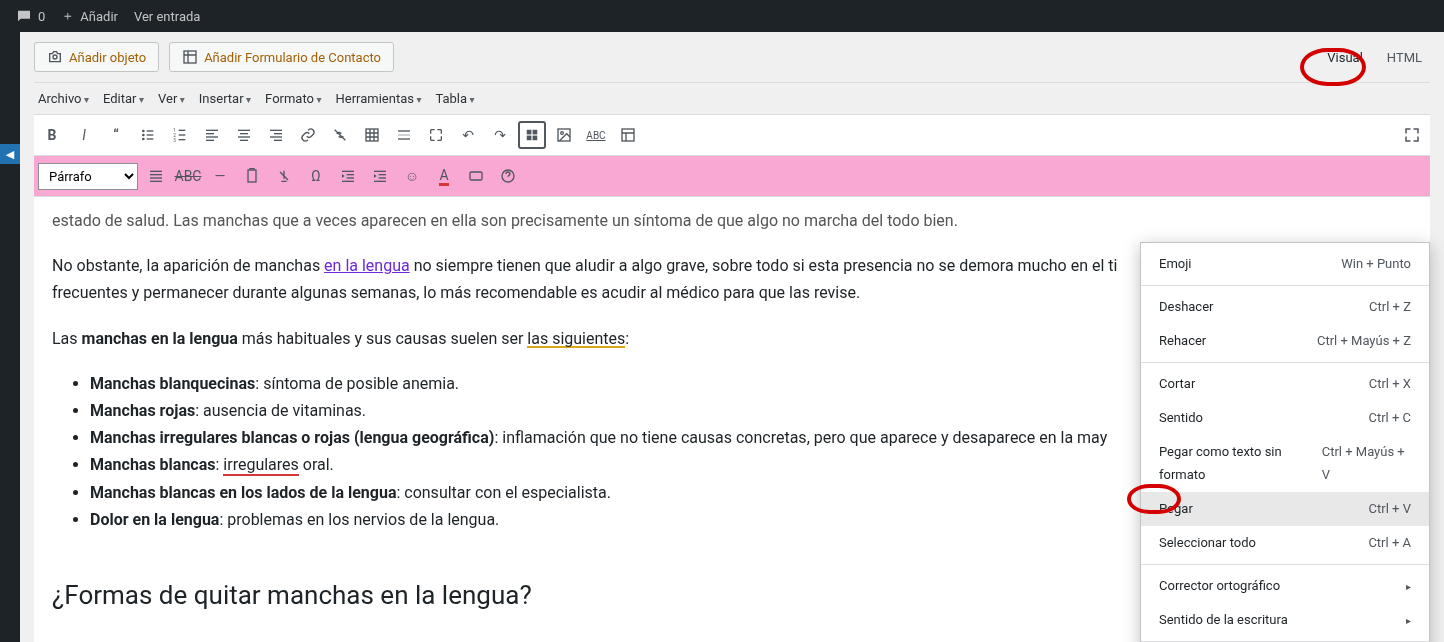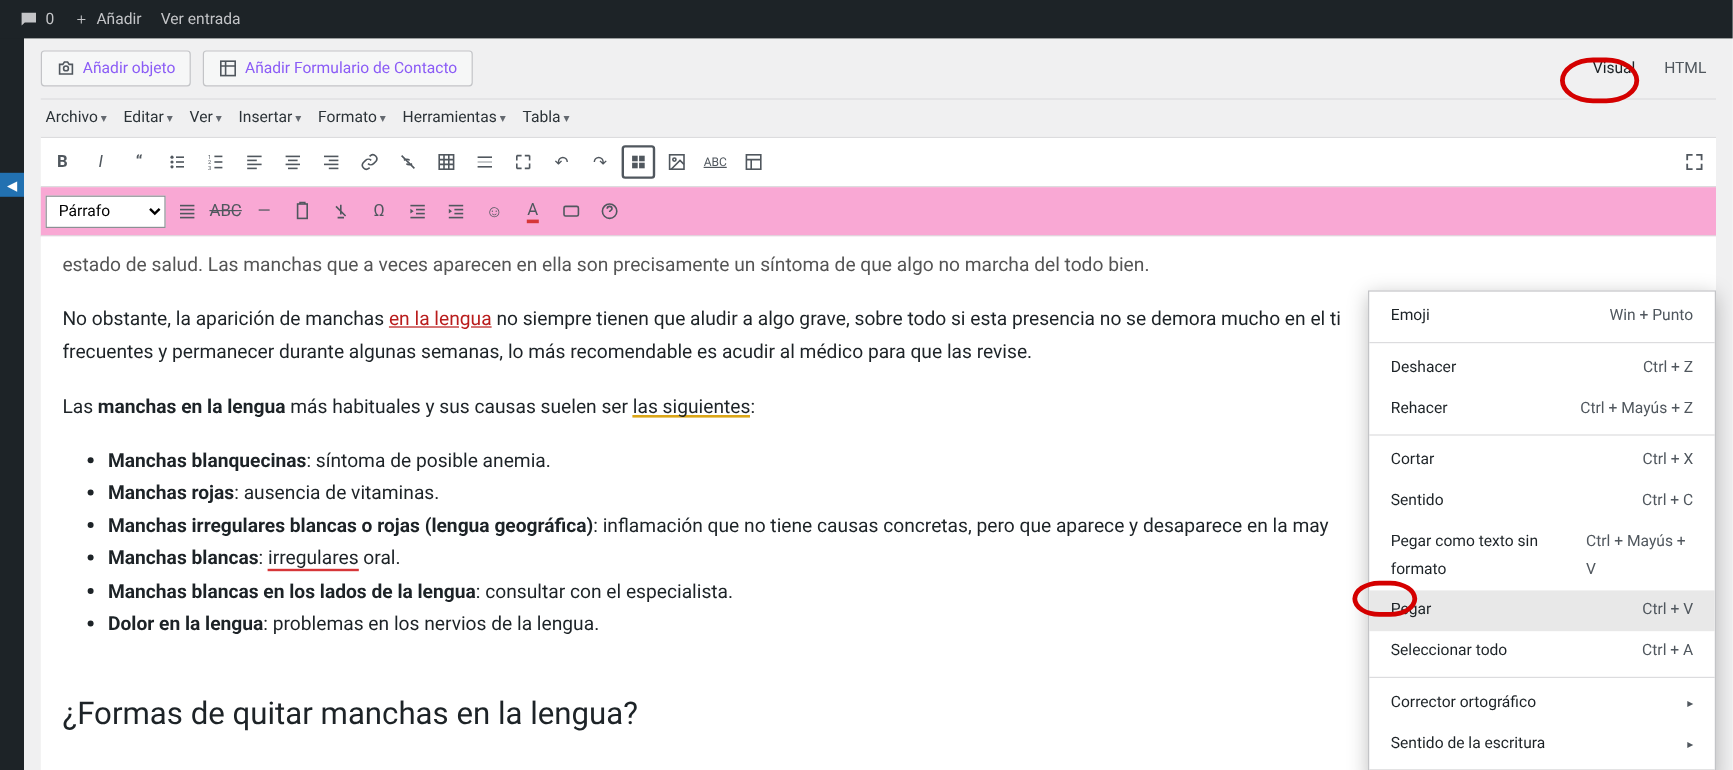"Añadir objeto" .btn { color: #8b5cf6 -> #a16207 }
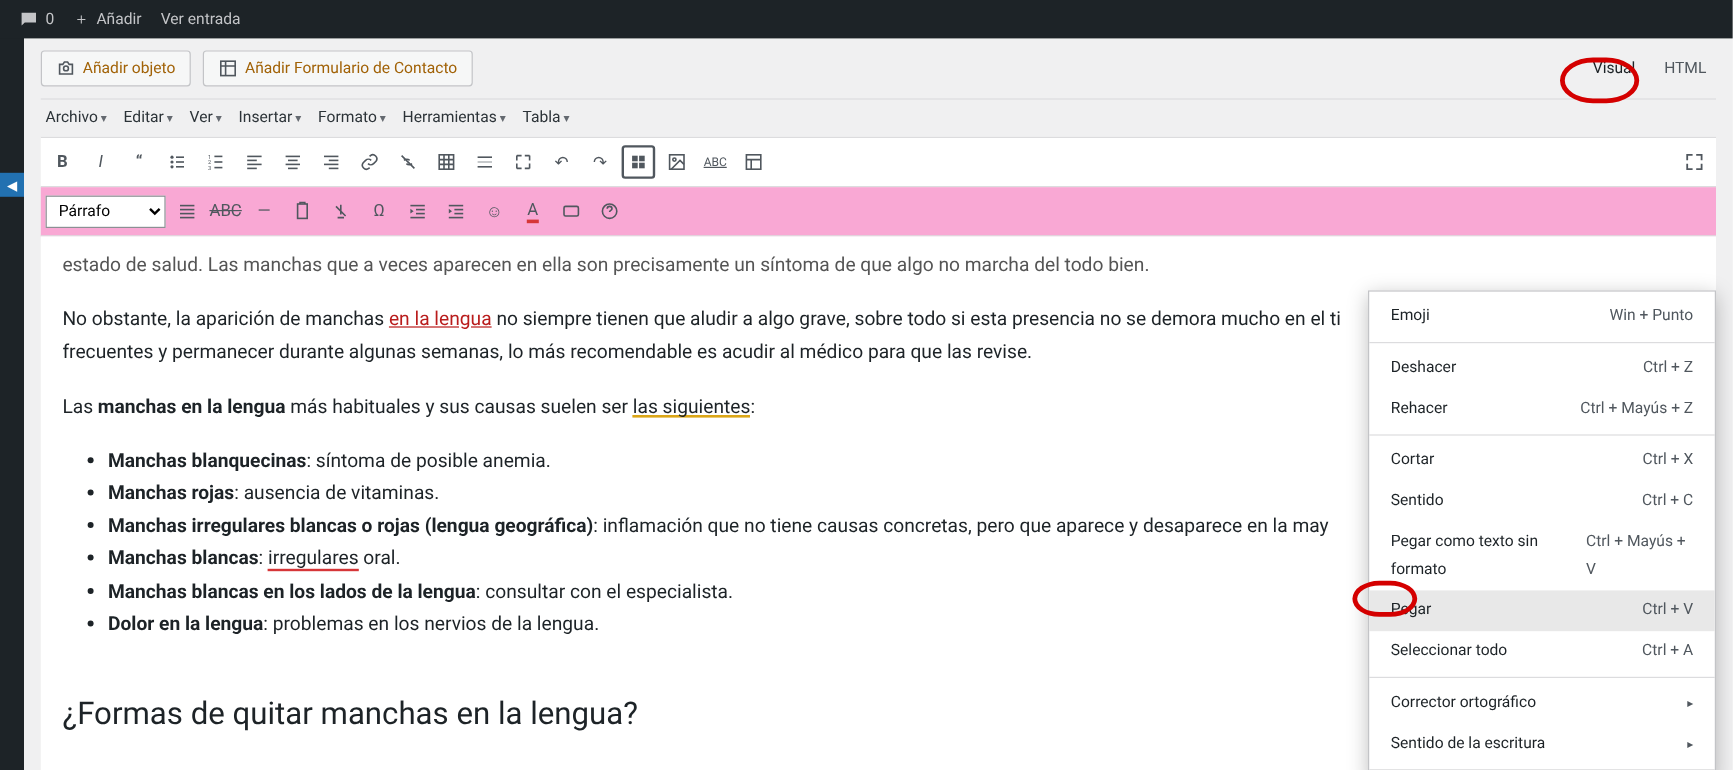"en la lengua" .content a { color: #b91c1c -> #6d28d9 }
